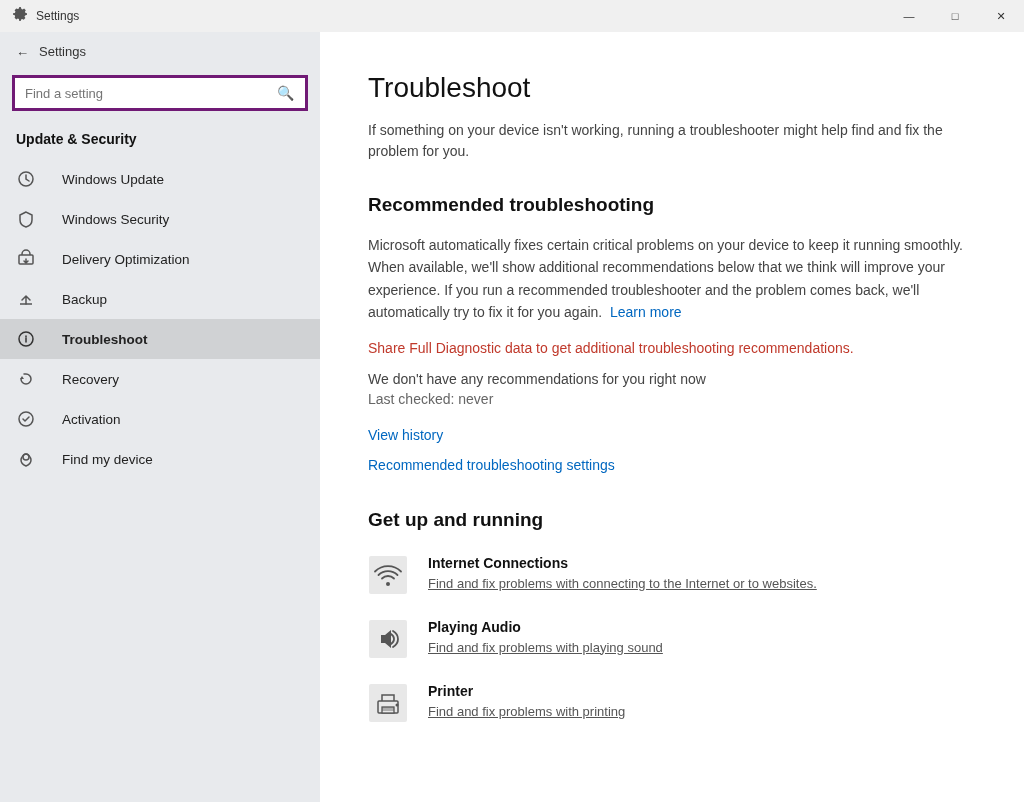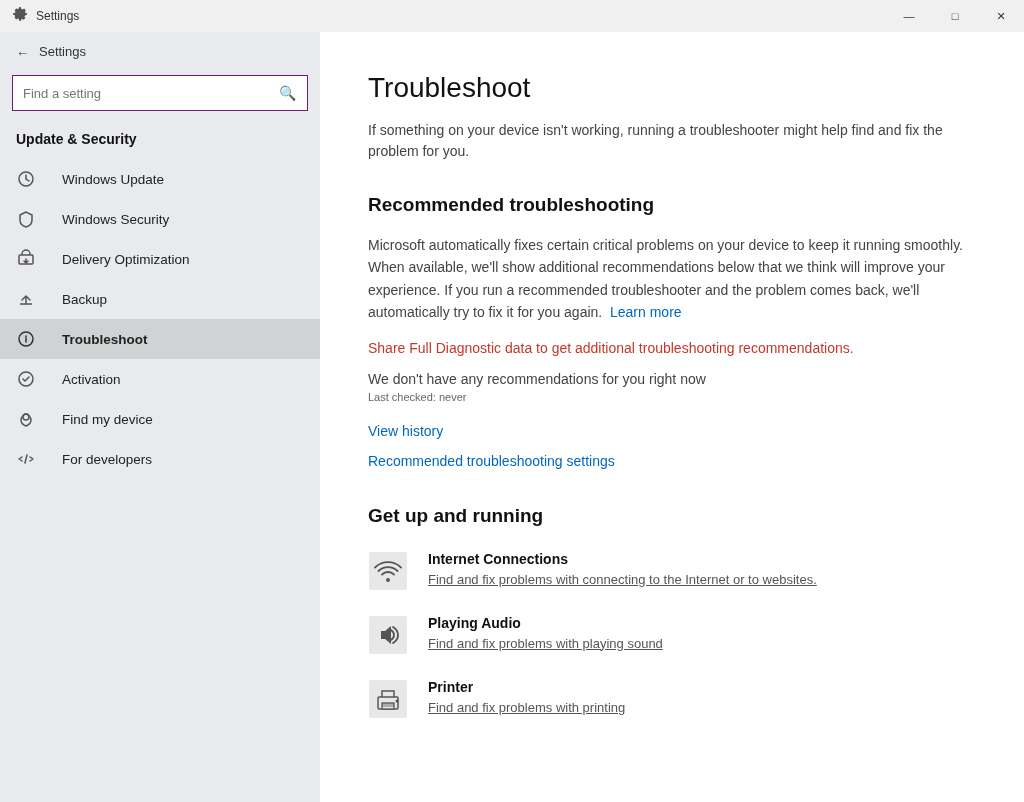"Find a setting" .search-box { border: 1px solid #701a75 -> 3px solid #701a75 }
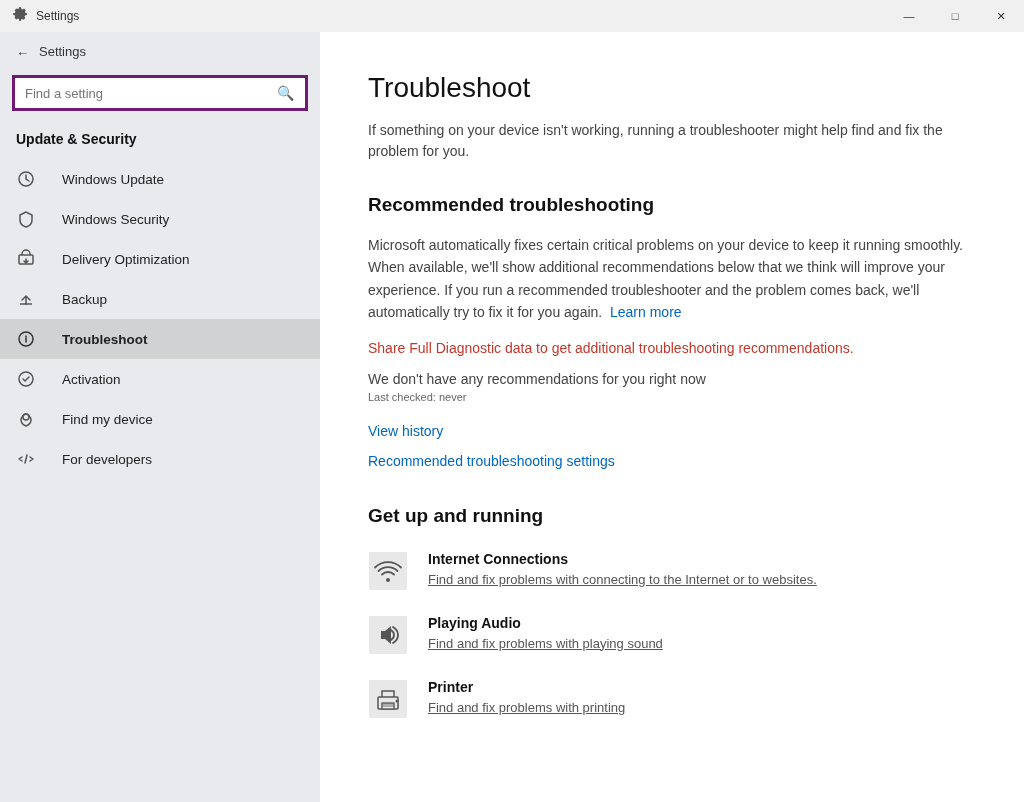"Recovery" div.sidebar-item { html: none -> <div> <span> <svg> <path></path> <path></path> </svg> </span> <span>Recovery</span> </div> }
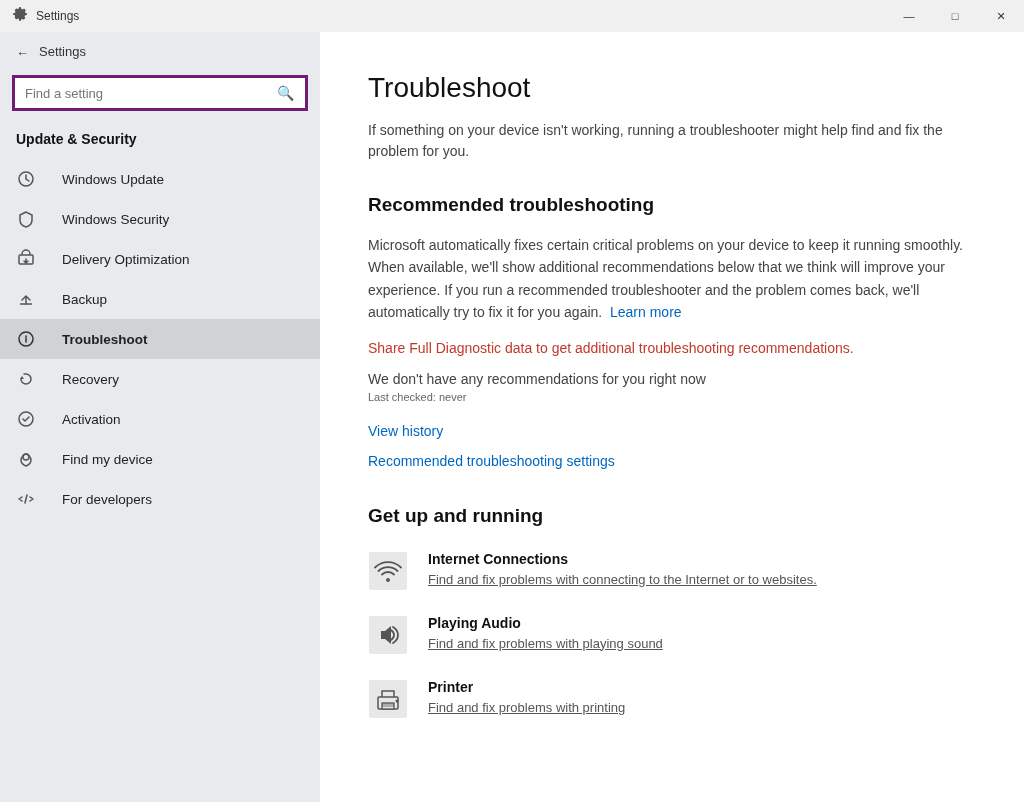"Last checked: never" .last-checked { font-size: 11px -> 14px }
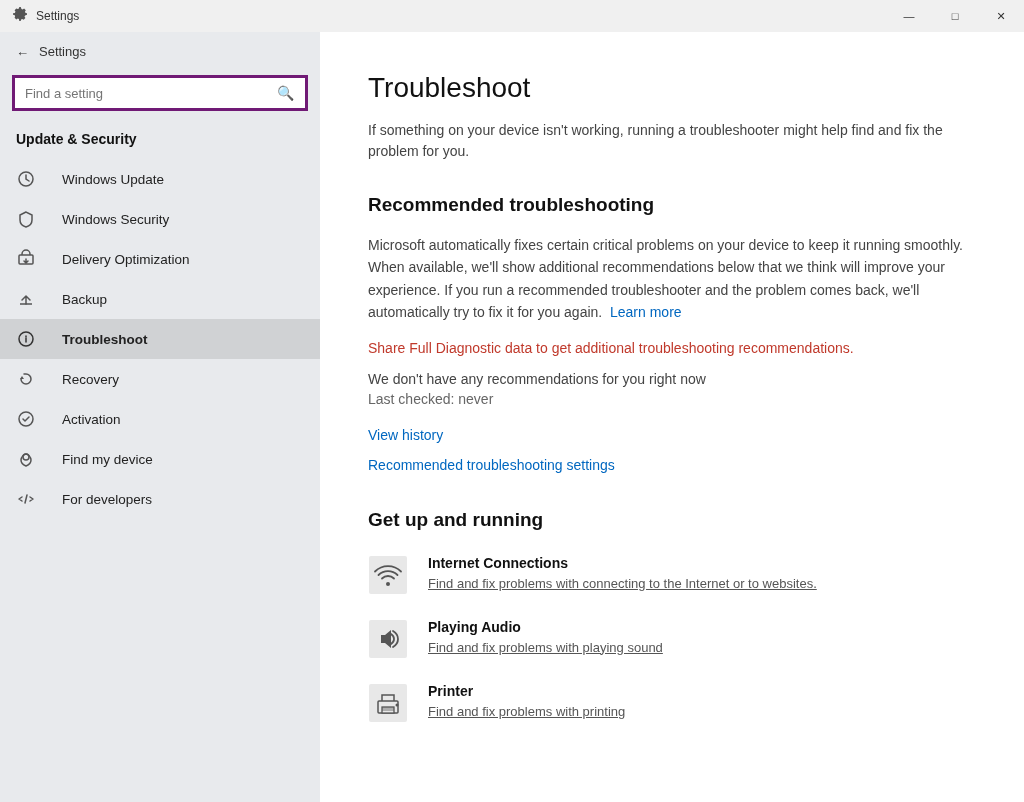"For developers" div.sidebar-item { html: <div> <span> <svg> <path></path> </svg> </span> <span>For developers</span> </div> -> none }
